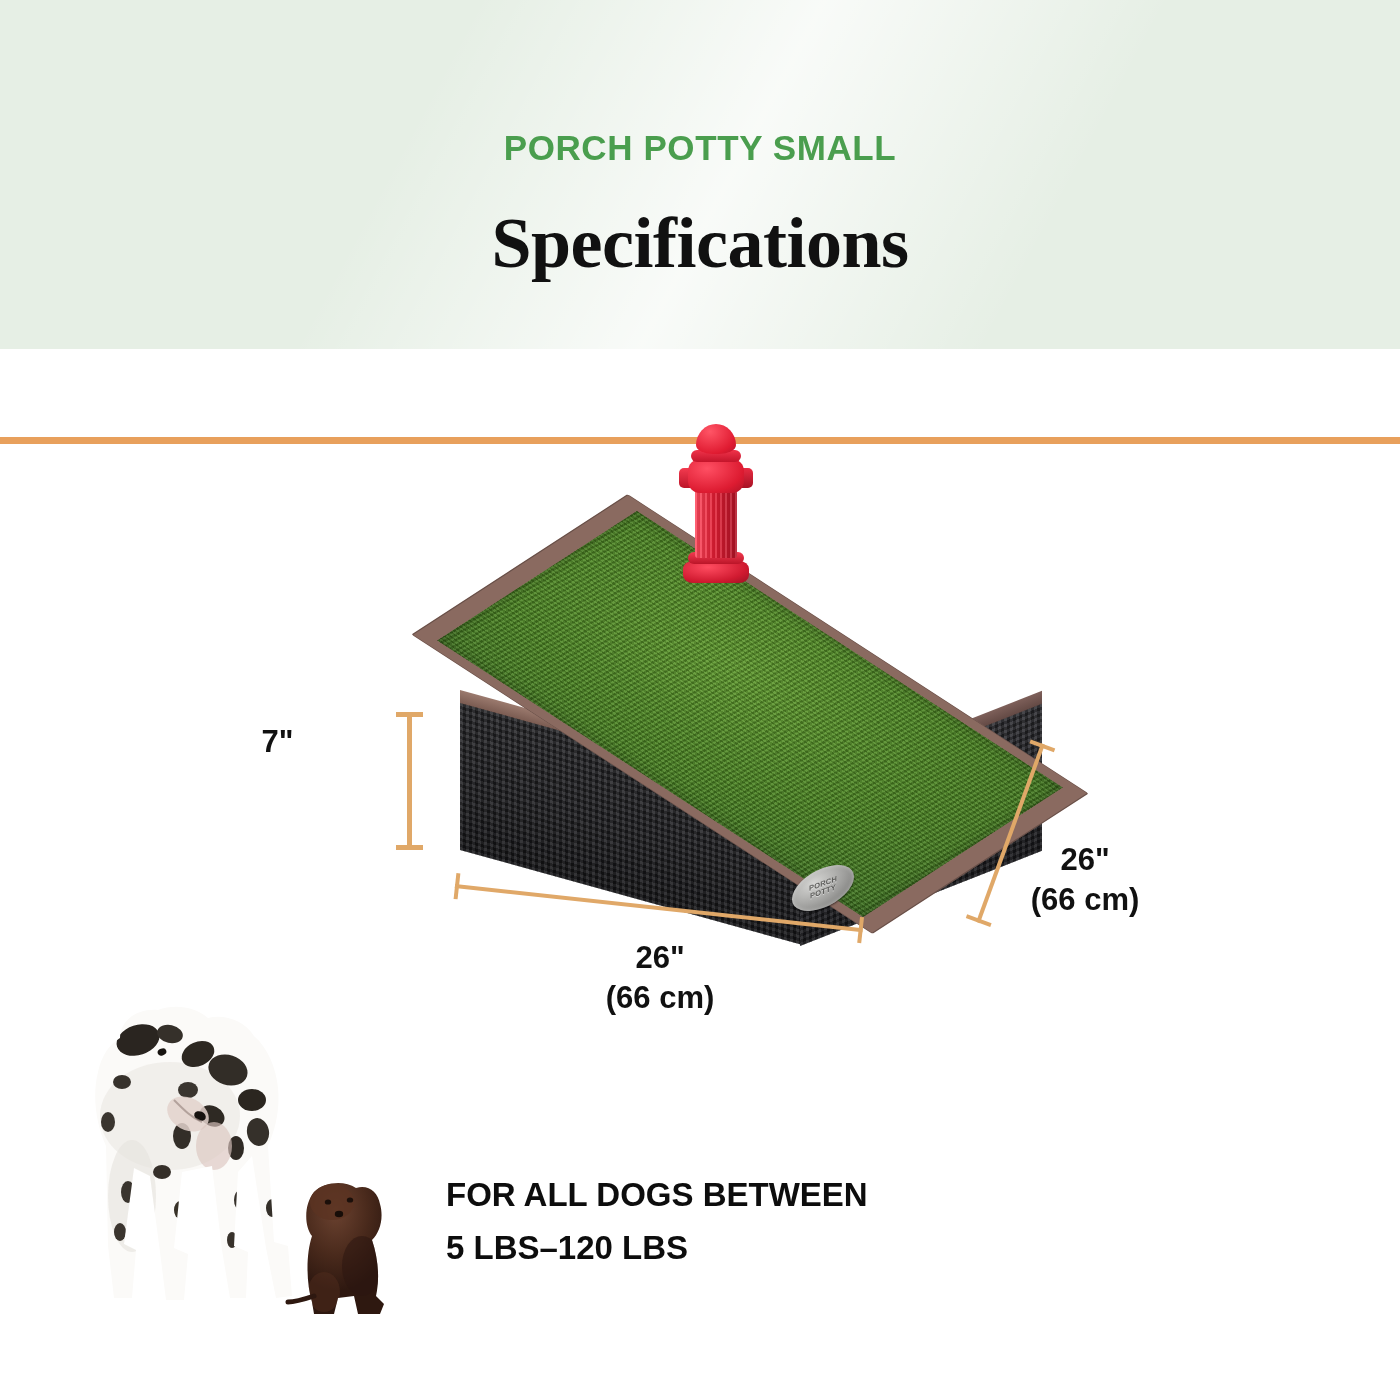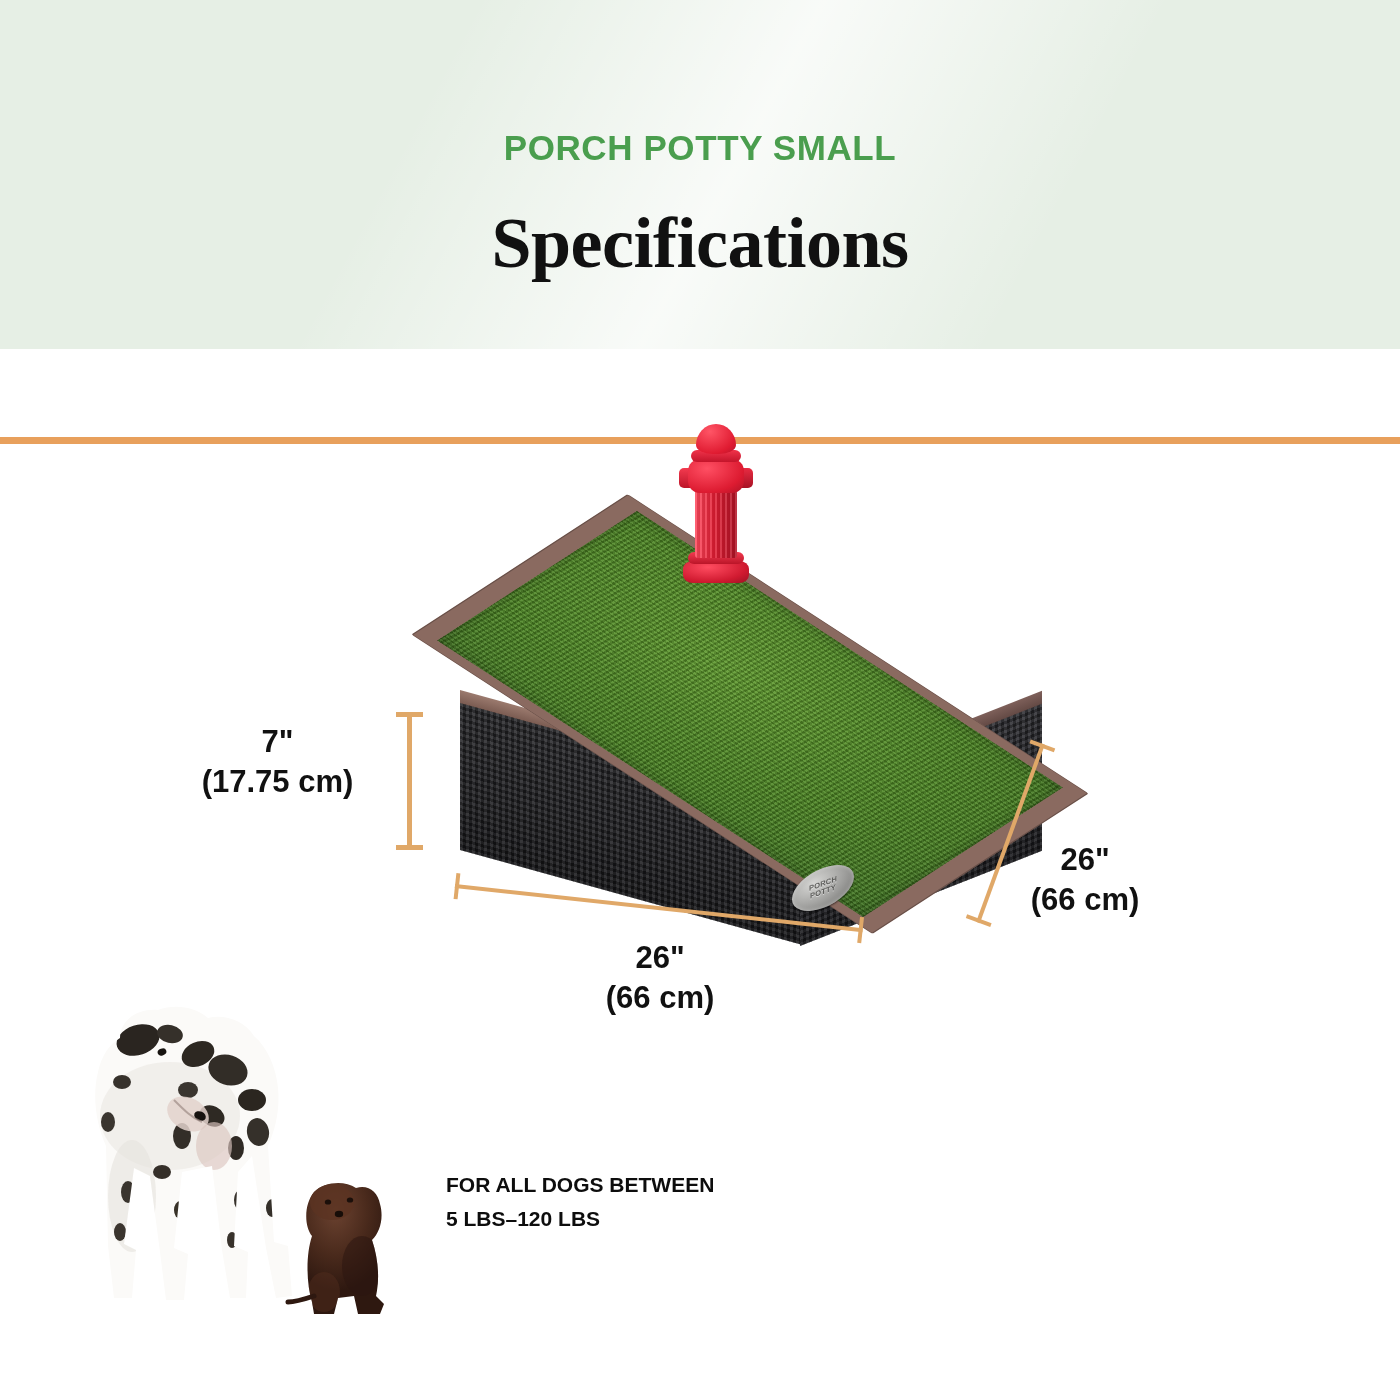"(17.75 cm)" div { html: <div>(17.75 cm)</div> -> none }
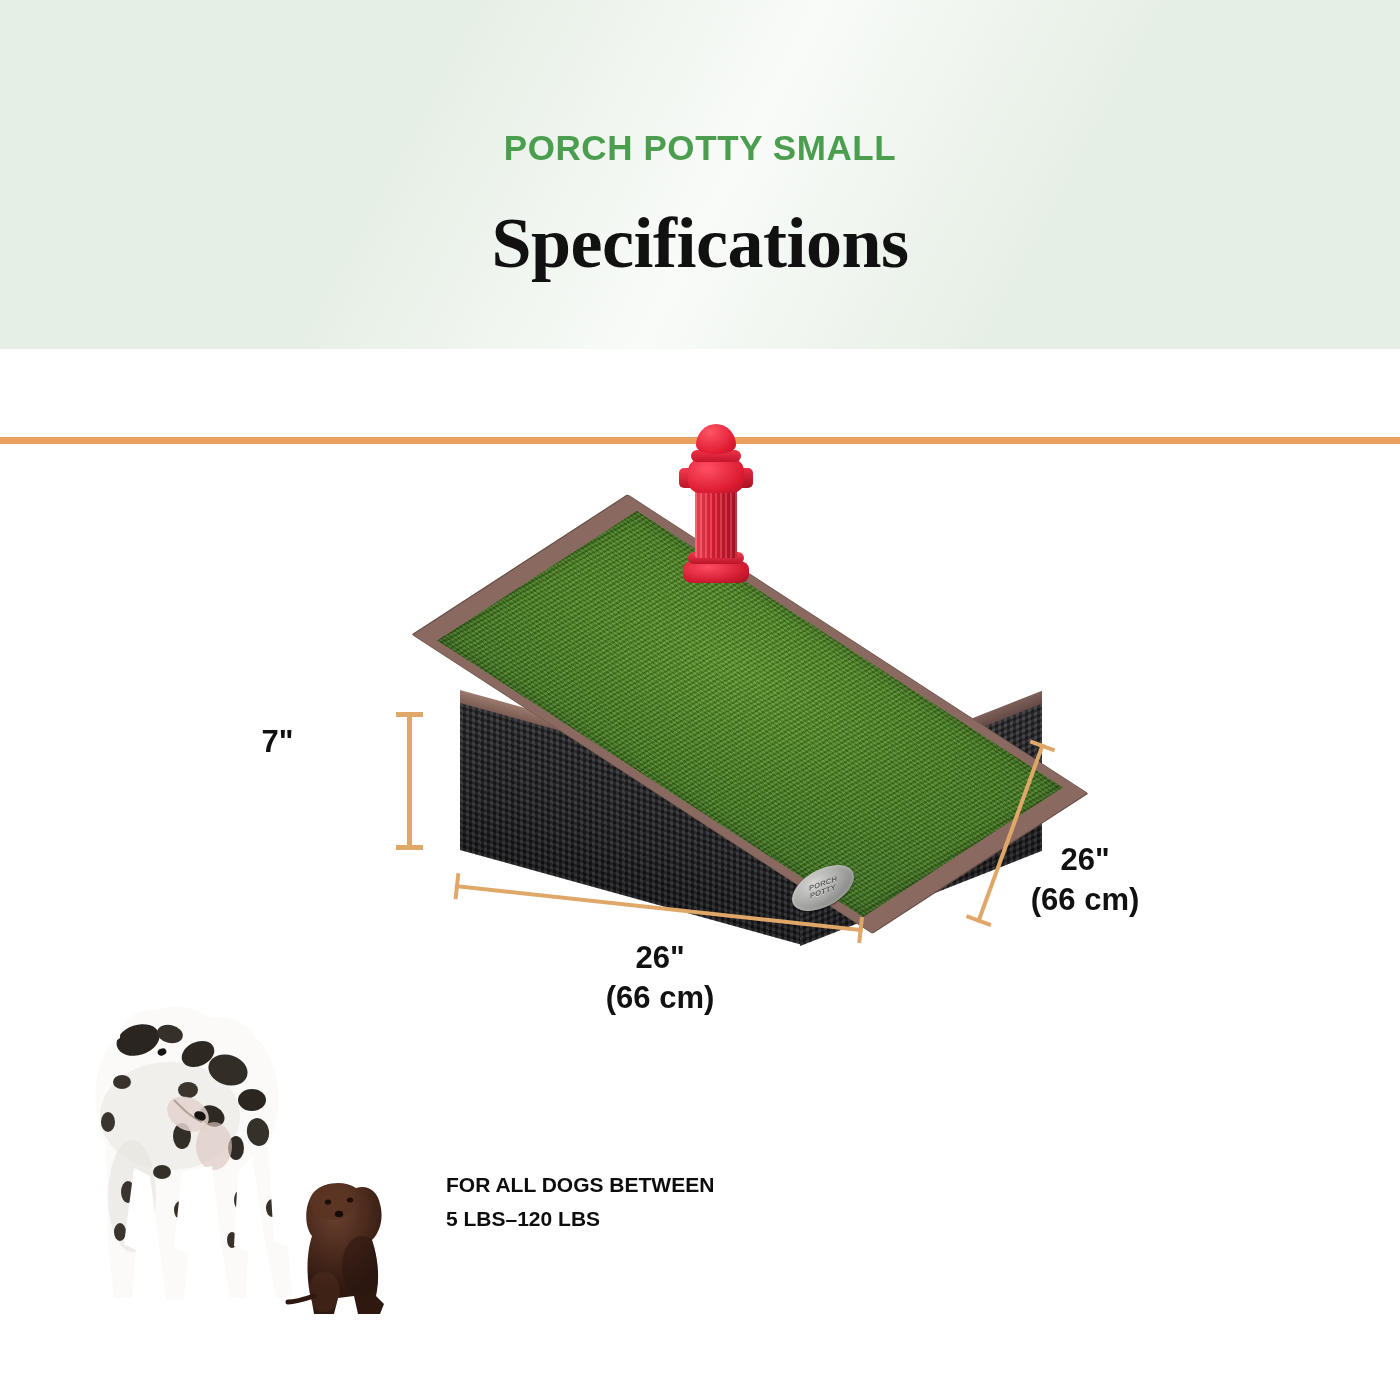"FOR ALL DOGS BETWEEN" .footer-copy { font-size: 21px -> 33px }
